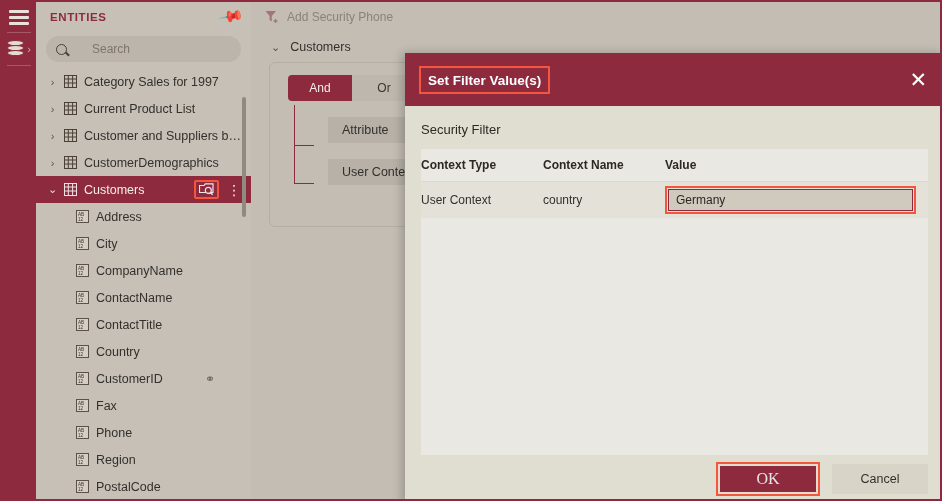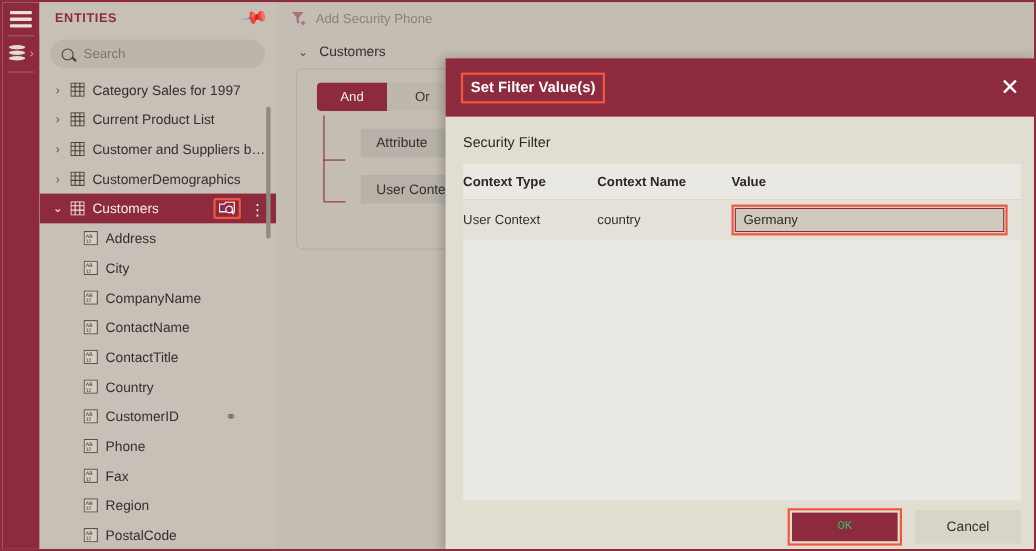"Search" #searchbox { gap: 9px -> 25px }
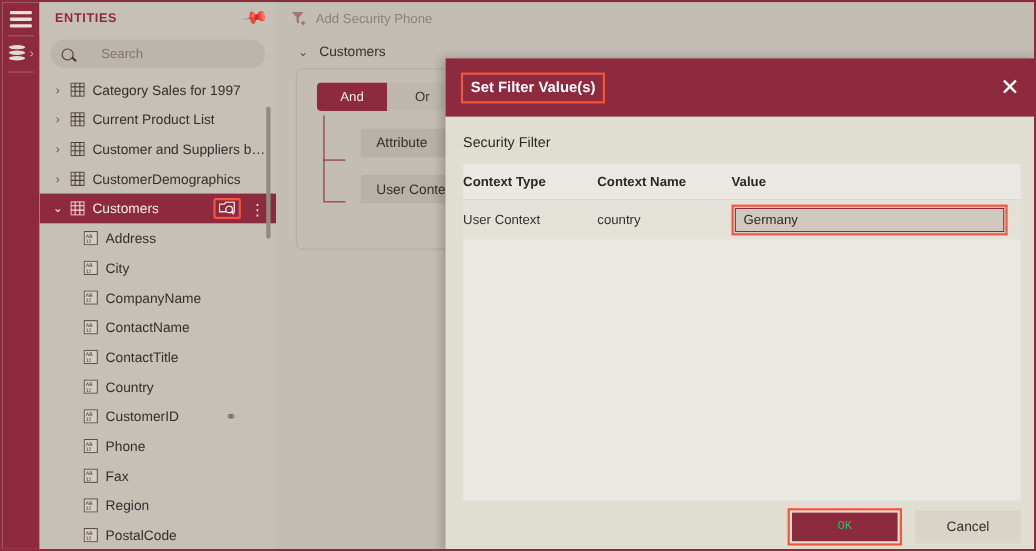"Phone" div.erow { order: before "Fax" -> after "Fax" }
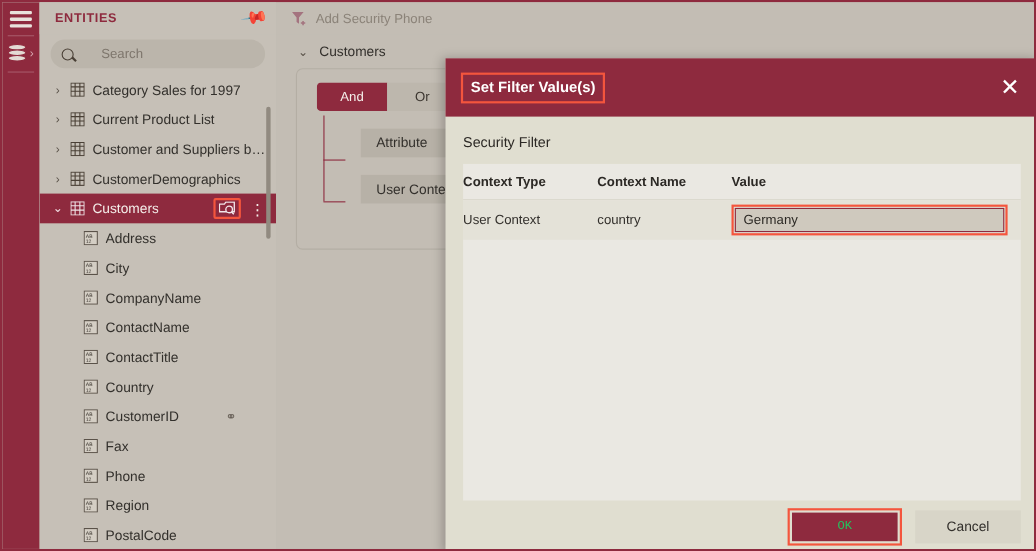"OK" #ok-btn { color: #22c55e -> #e5e5e5; font-family: Liberation Mono, monospace -> Liberation Serif, serif; font-size: 11px -> 16px }
